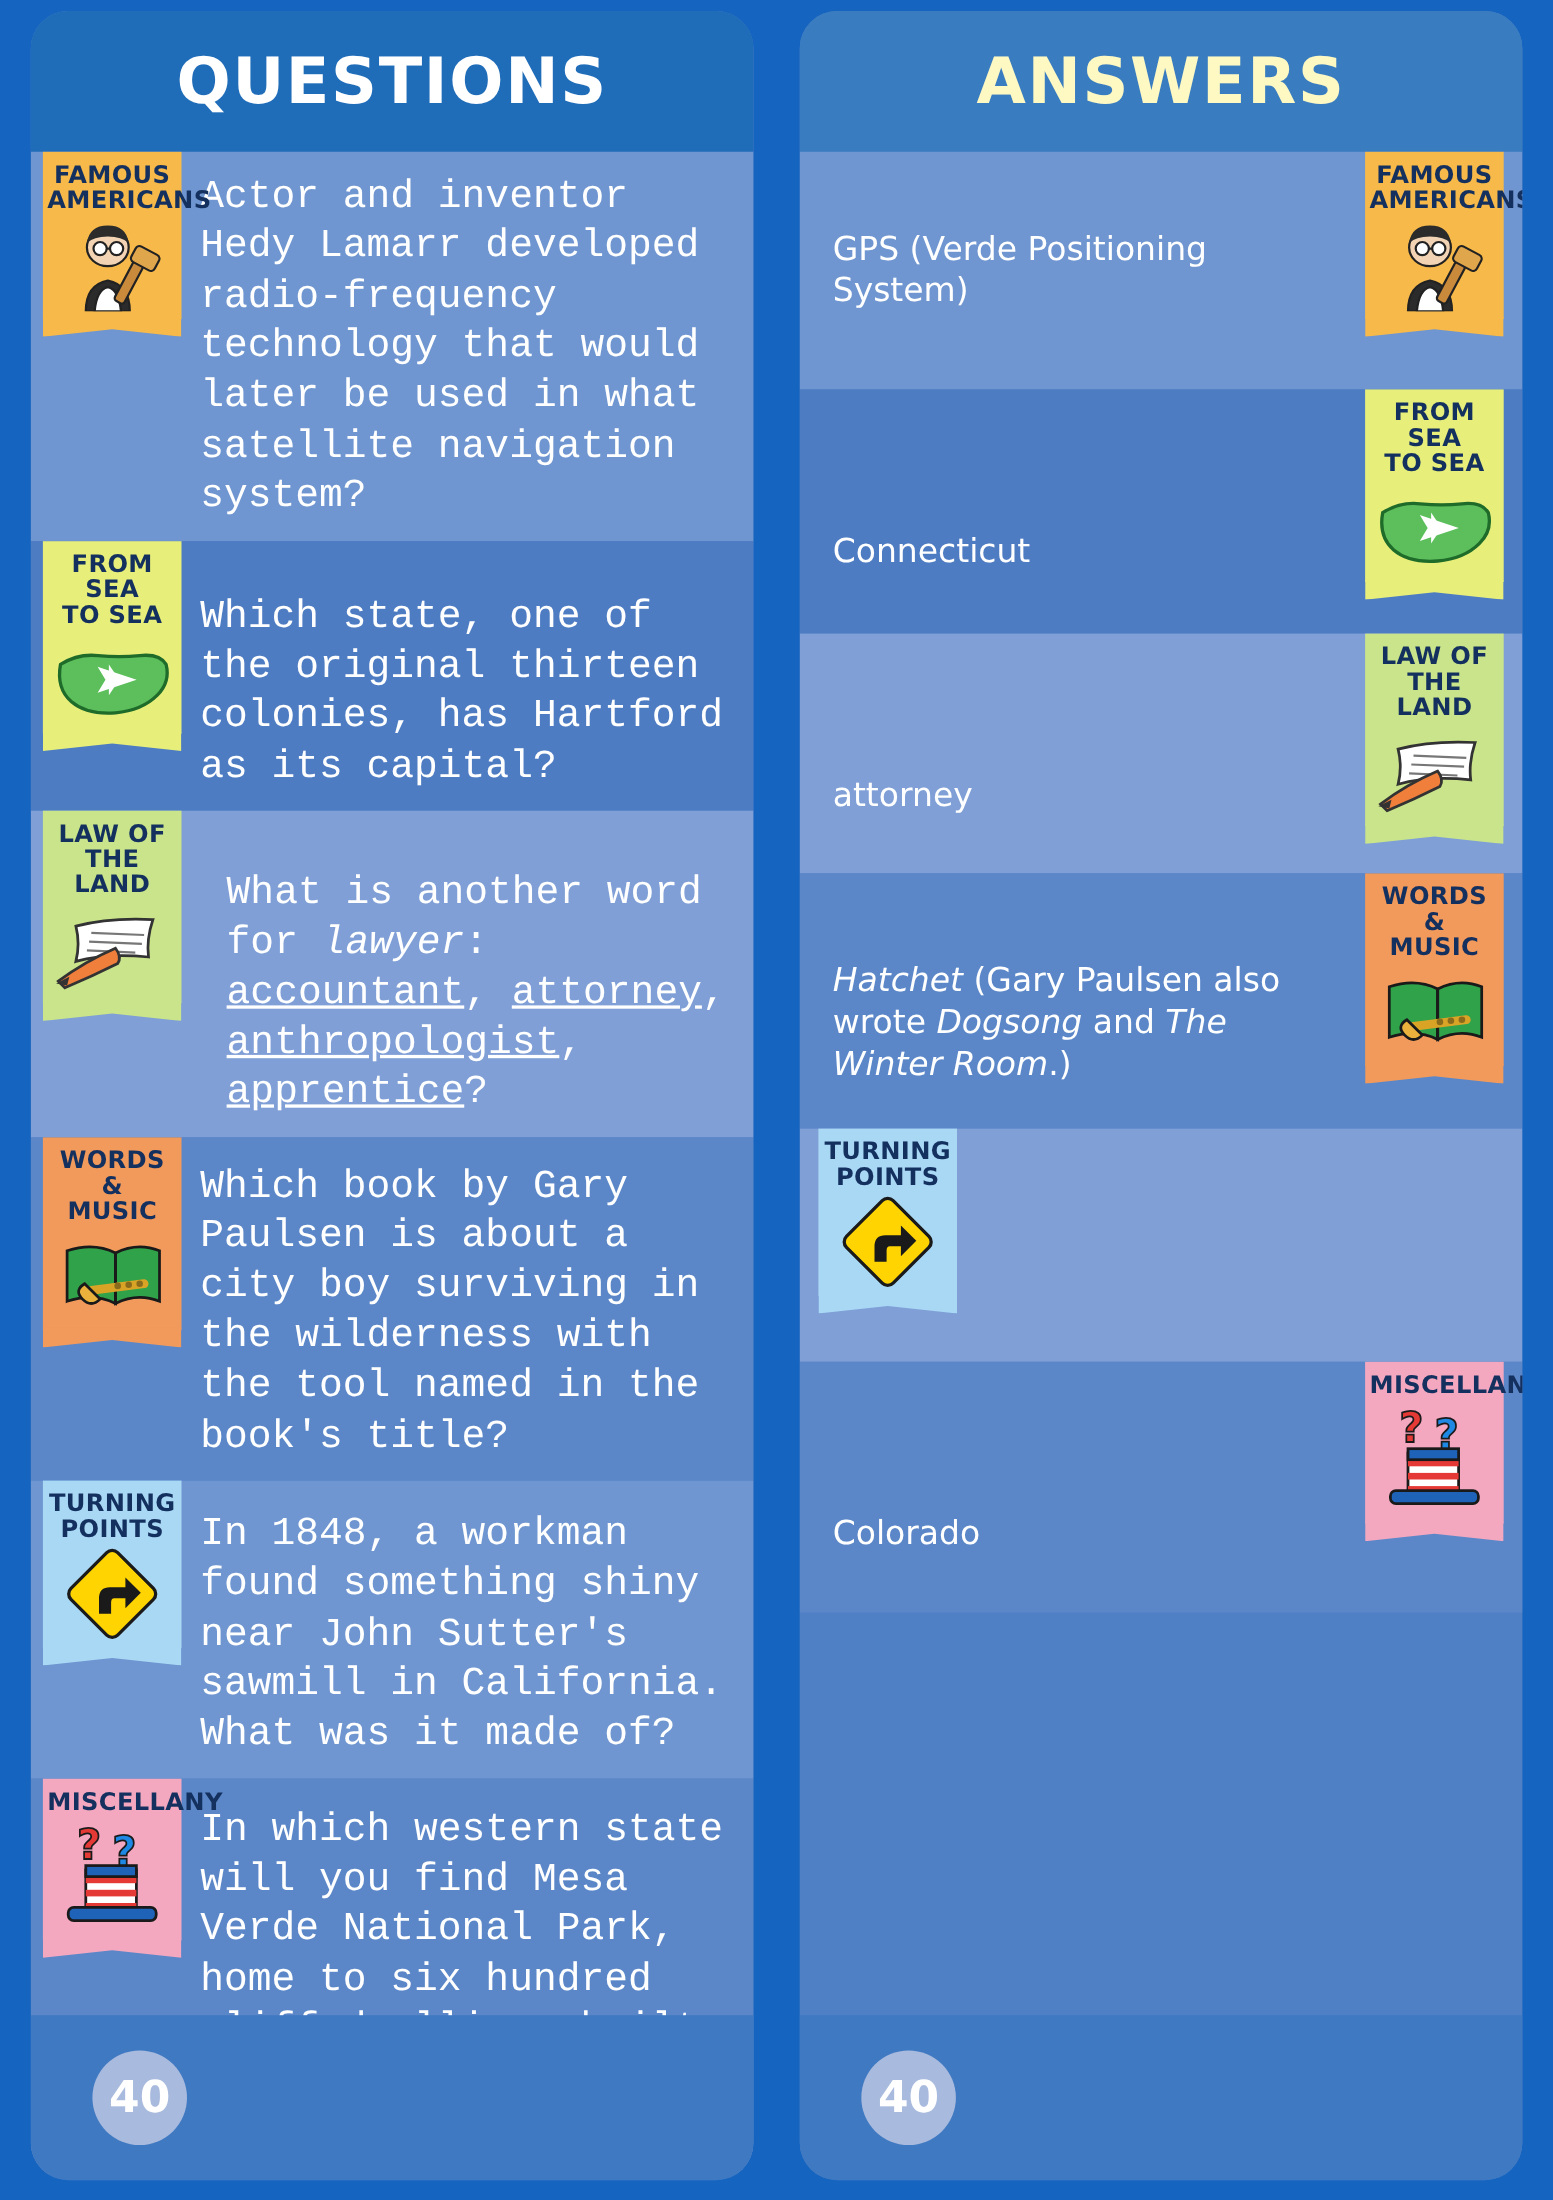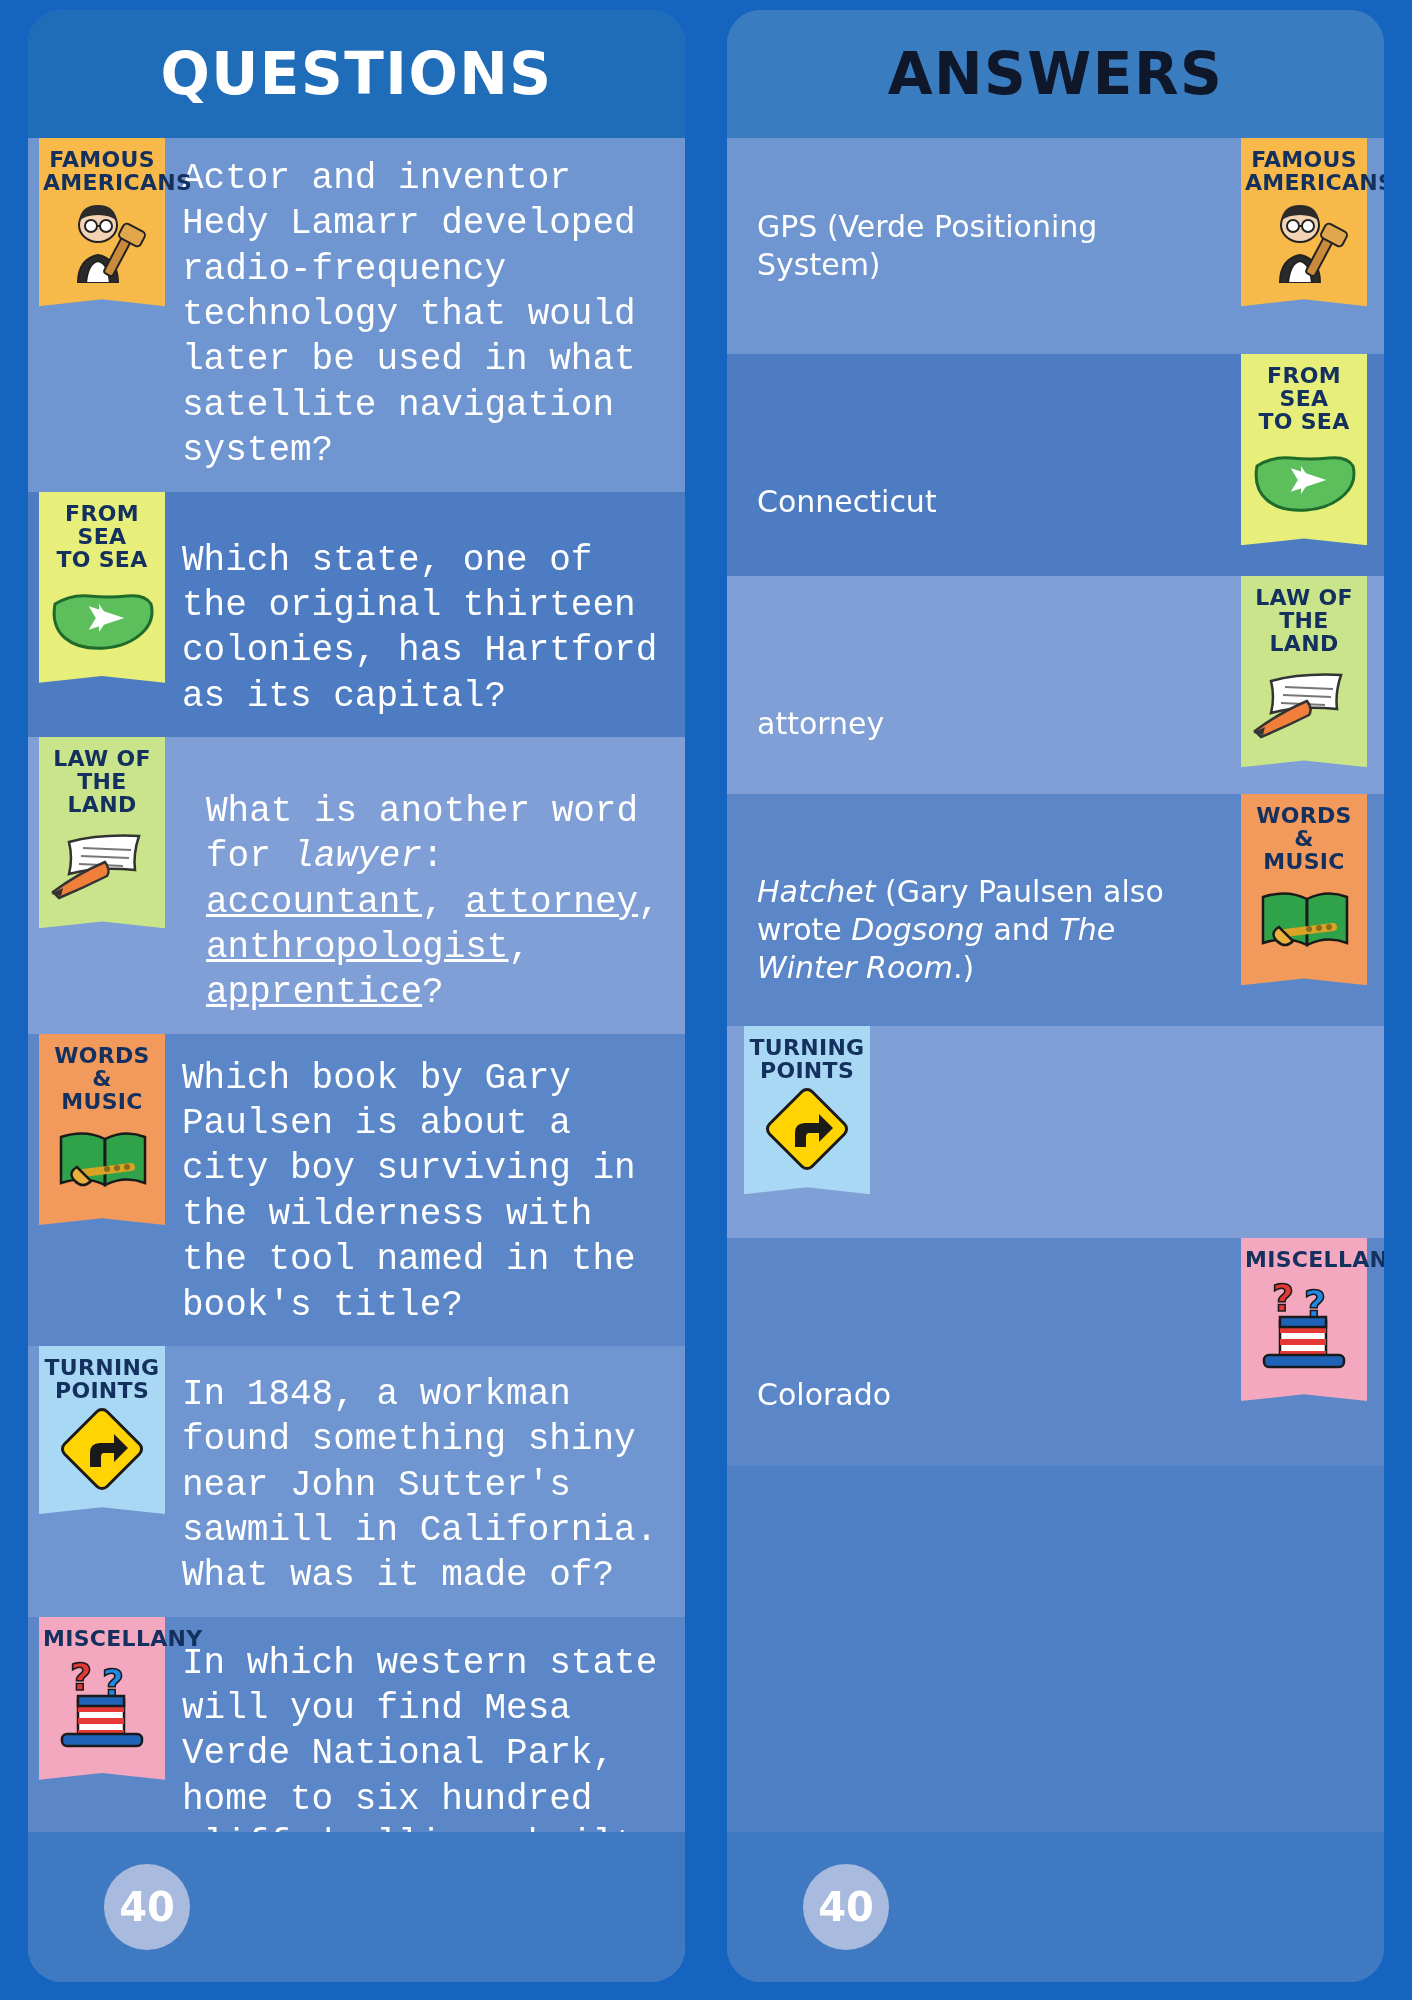"ANSWERS" .card-title.yellow { color: #0f172a -> #fef9c3 }
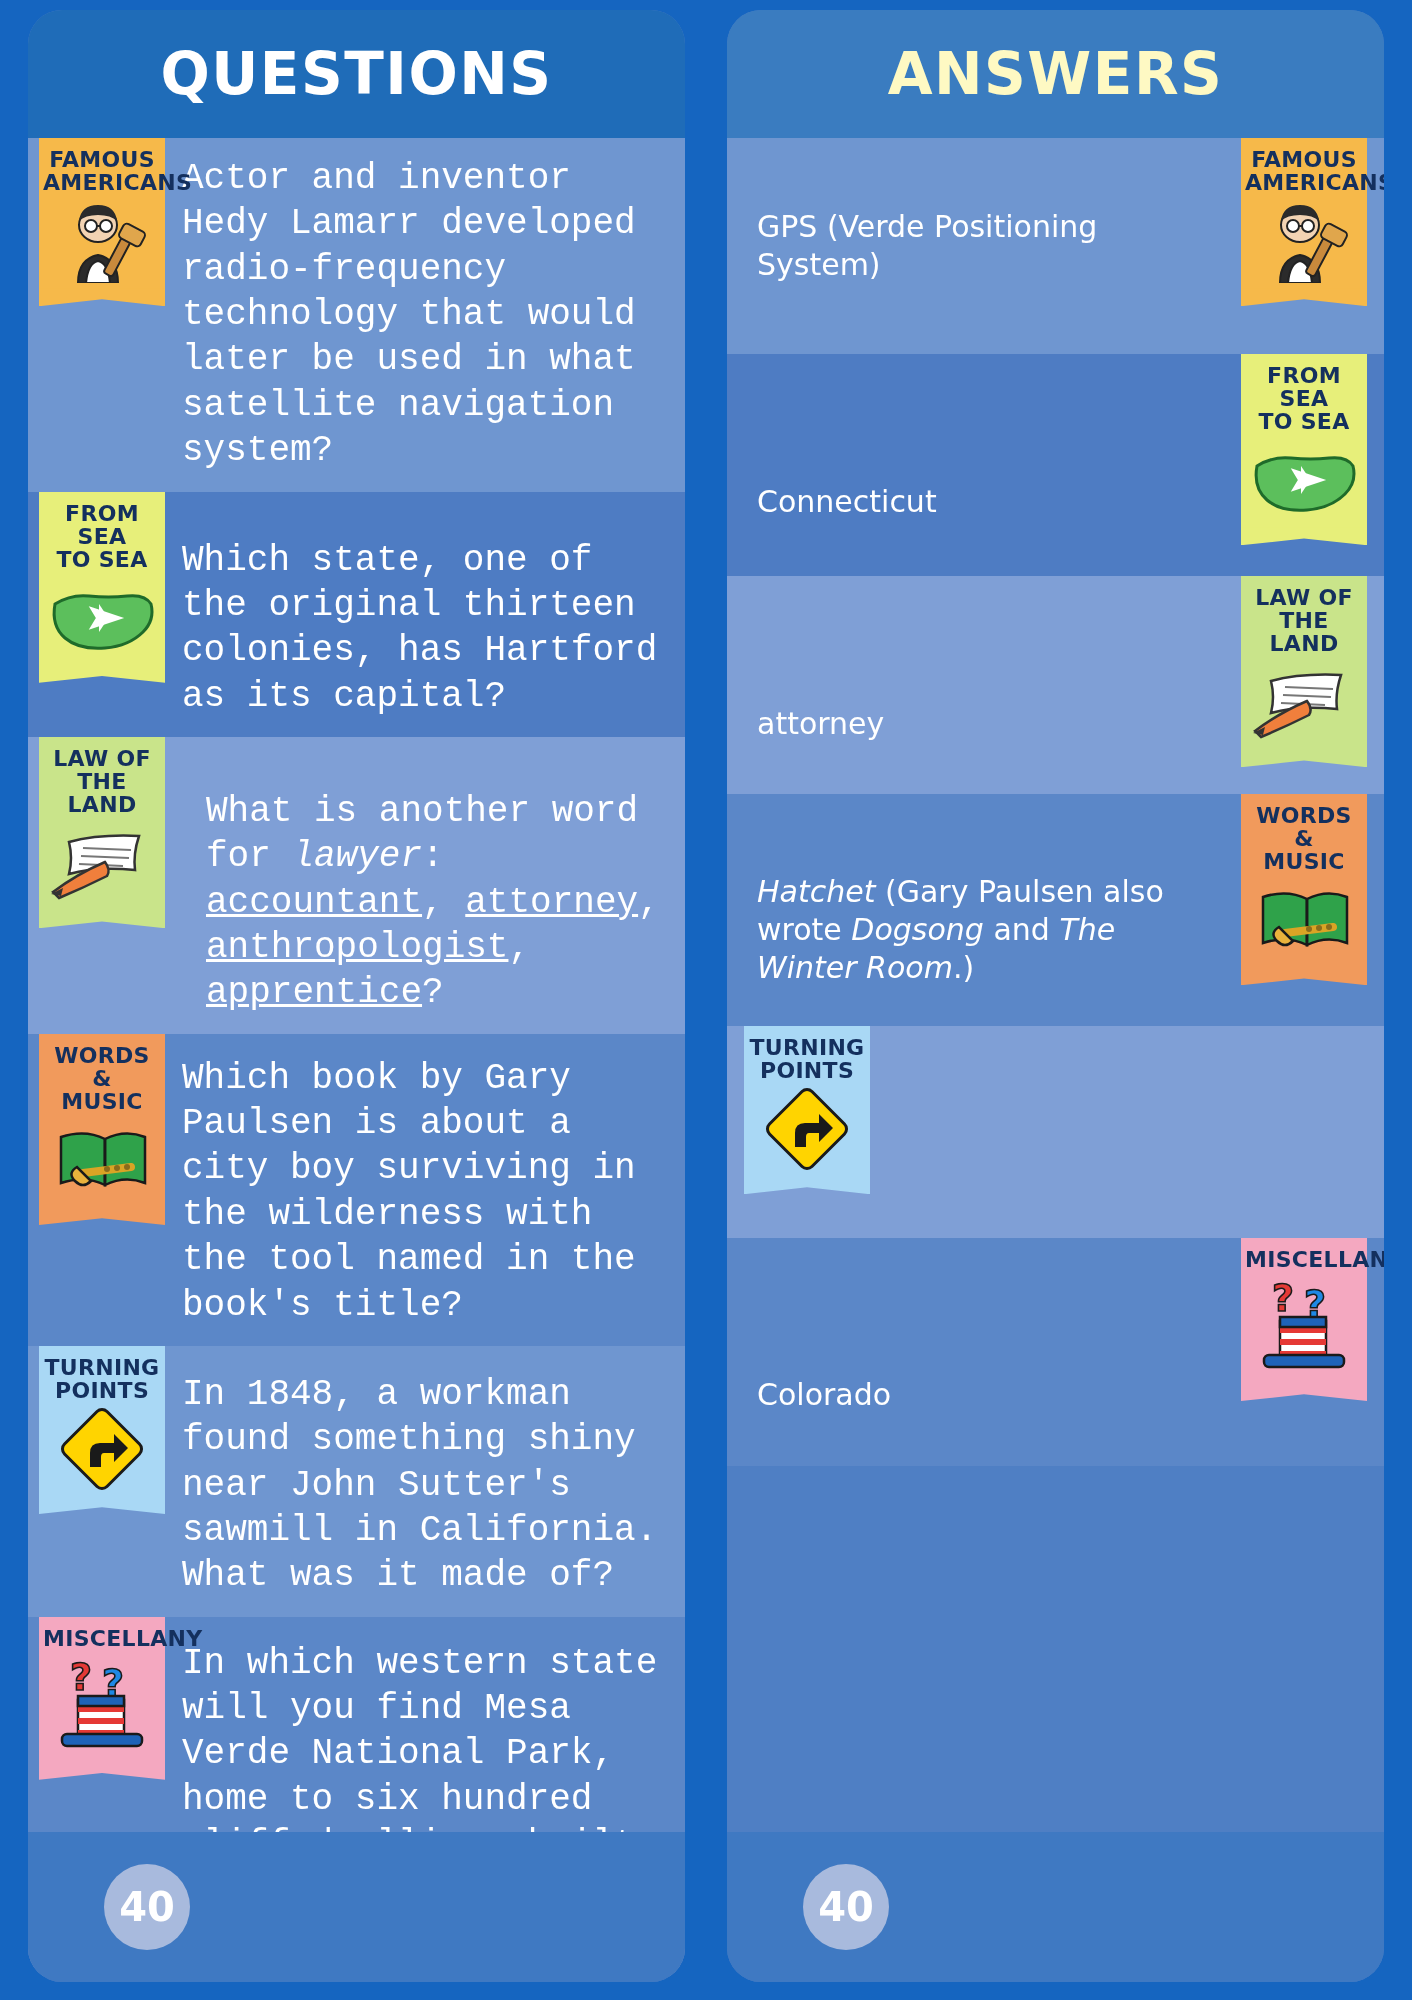"40" .card-footer { padding-left: 76px -> 56px }
